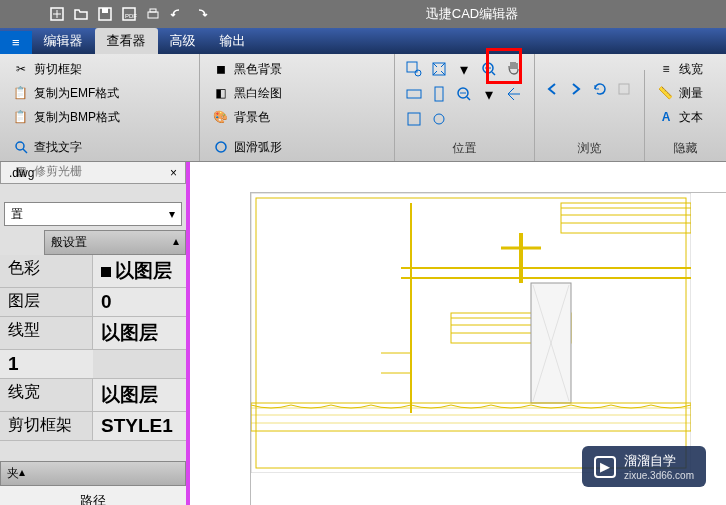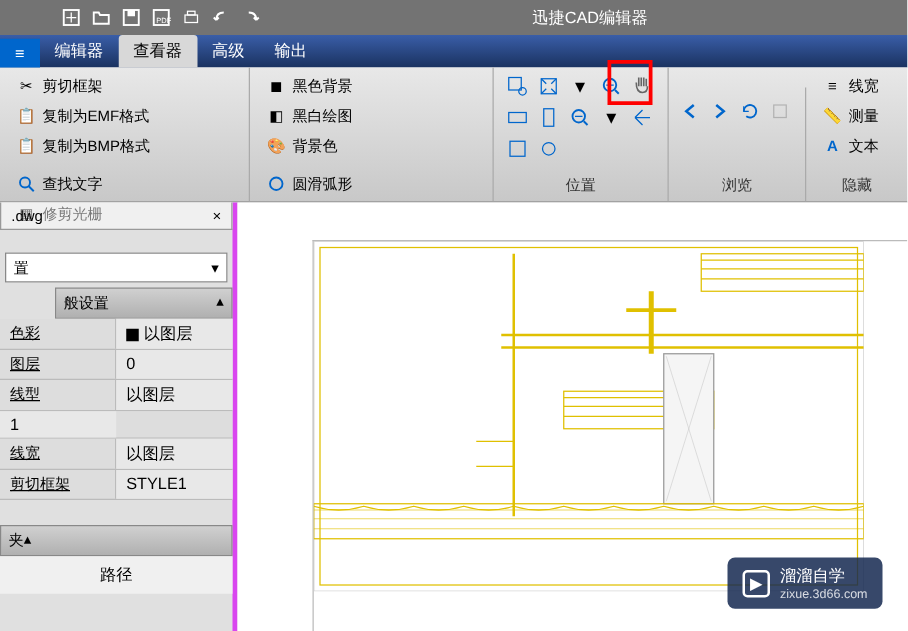"色彩" .prop-cell-l { font-size: 12px -> 16px; text-decoration: underline -> none }
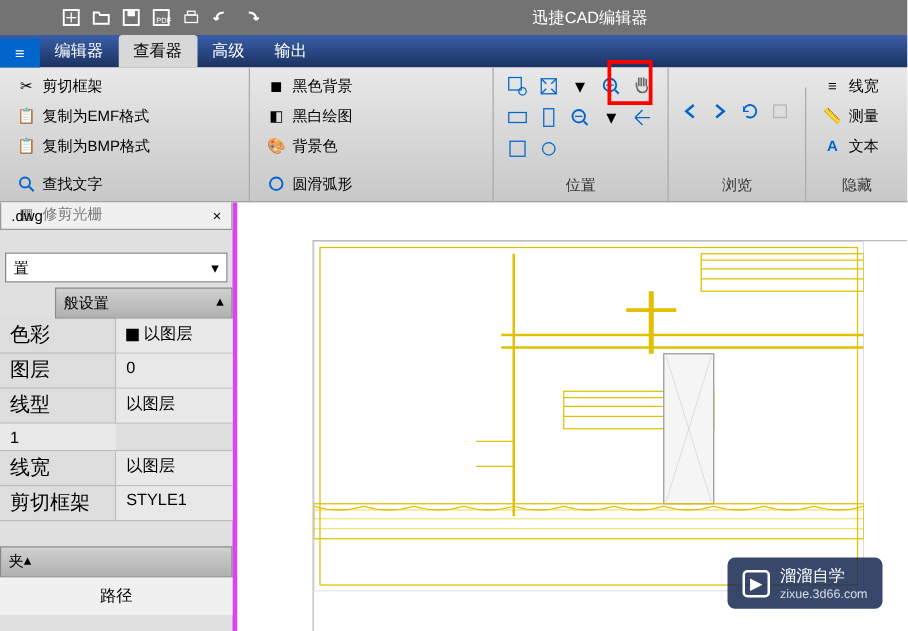"以图层" .prop-cell-r { font-size: 13px -> 19px; font-weight: none -> bold }
